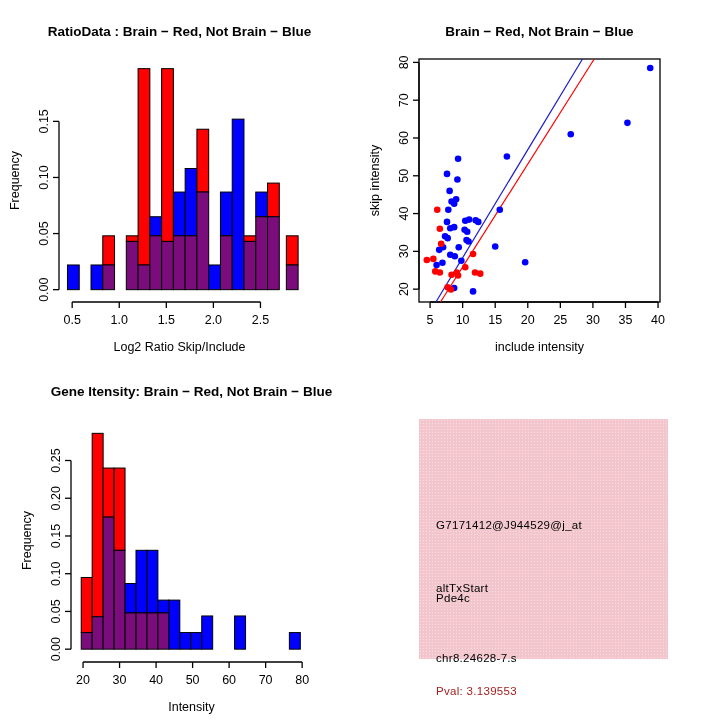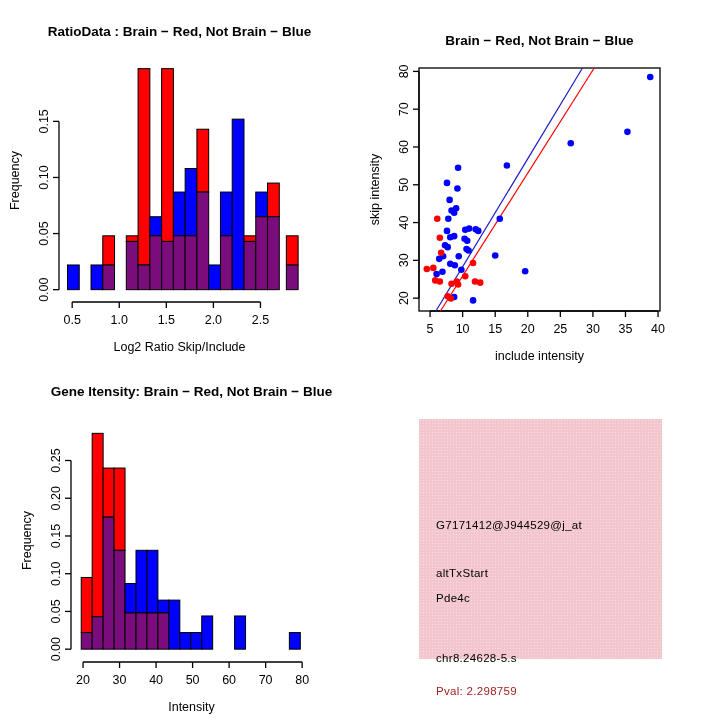"Brain − Red, Not Brain" #p1 { top: 9px -> 0 }
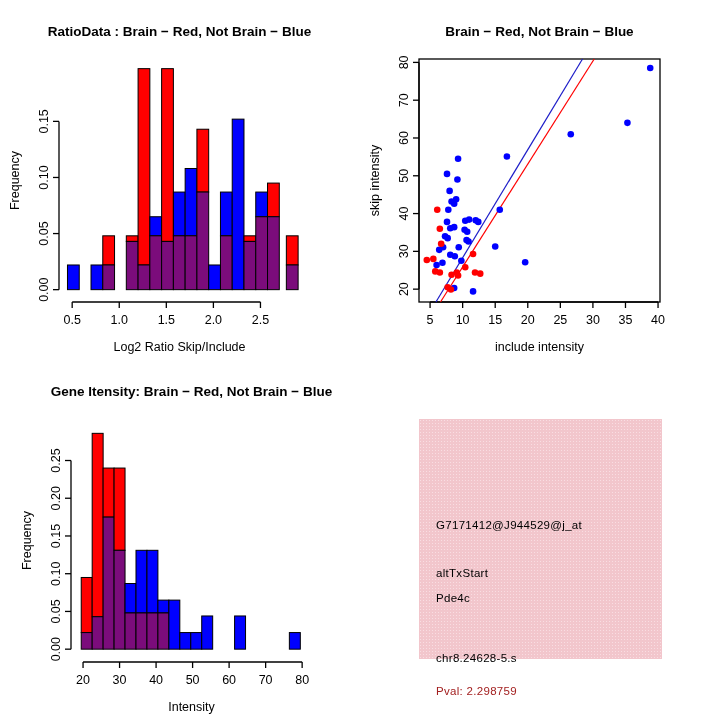"G7171412@J944529@j_at" div.pinkbox { padding-left: none -> 6px }
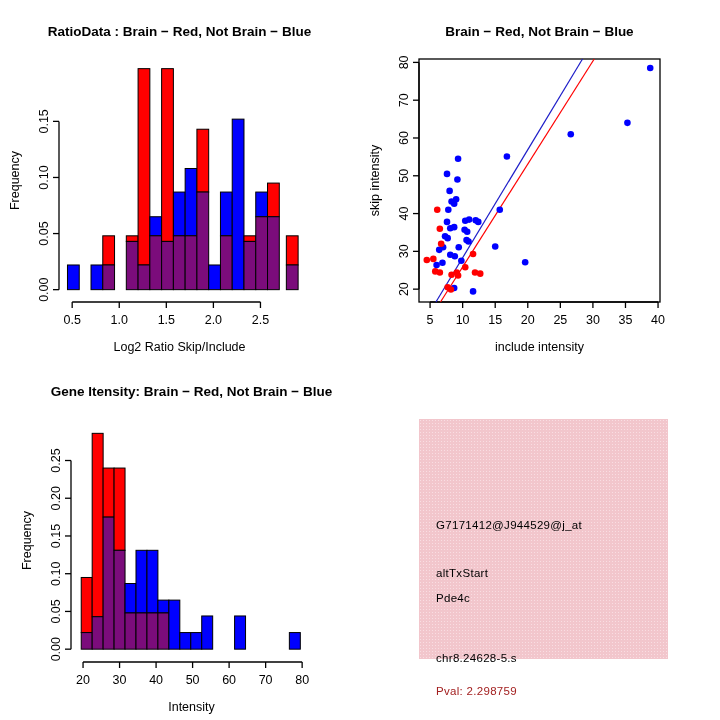"altTxStart" .l2 { top: 148px -> 163px }
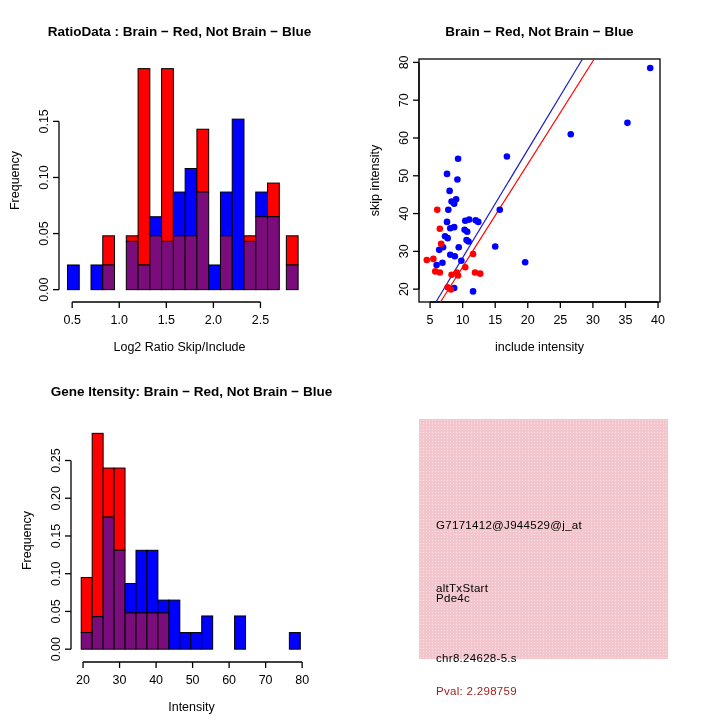"chr8.24628-5.s" div.iline { text: chr8.24628-5.s -> chr8.24628-7.s }
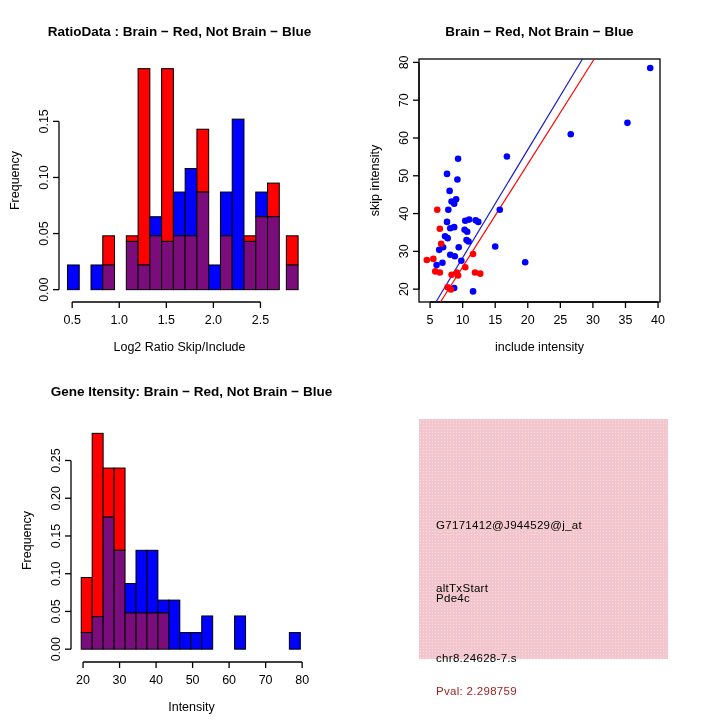"Pval: 2.298759" div.iline { text: 2.298759 -> 3.139553 }
